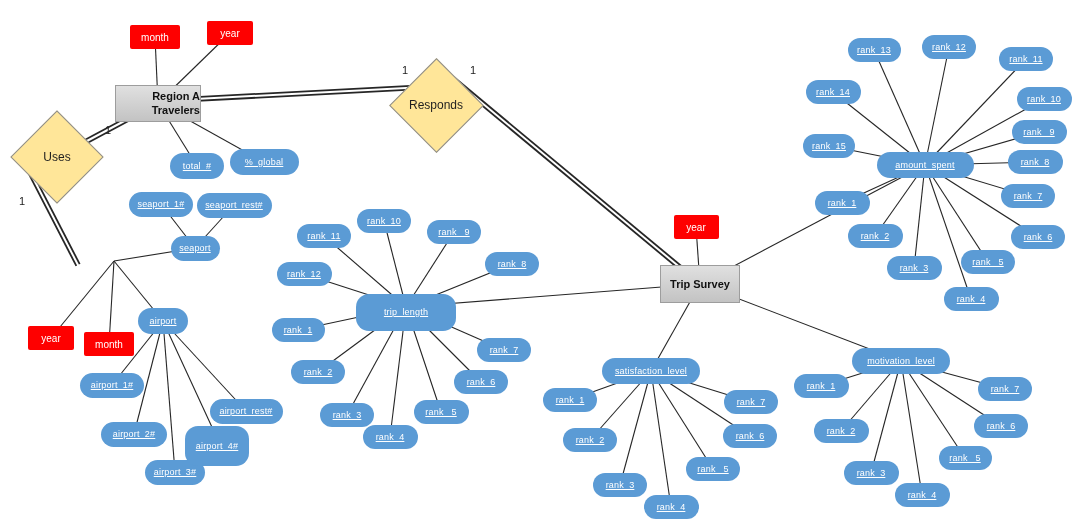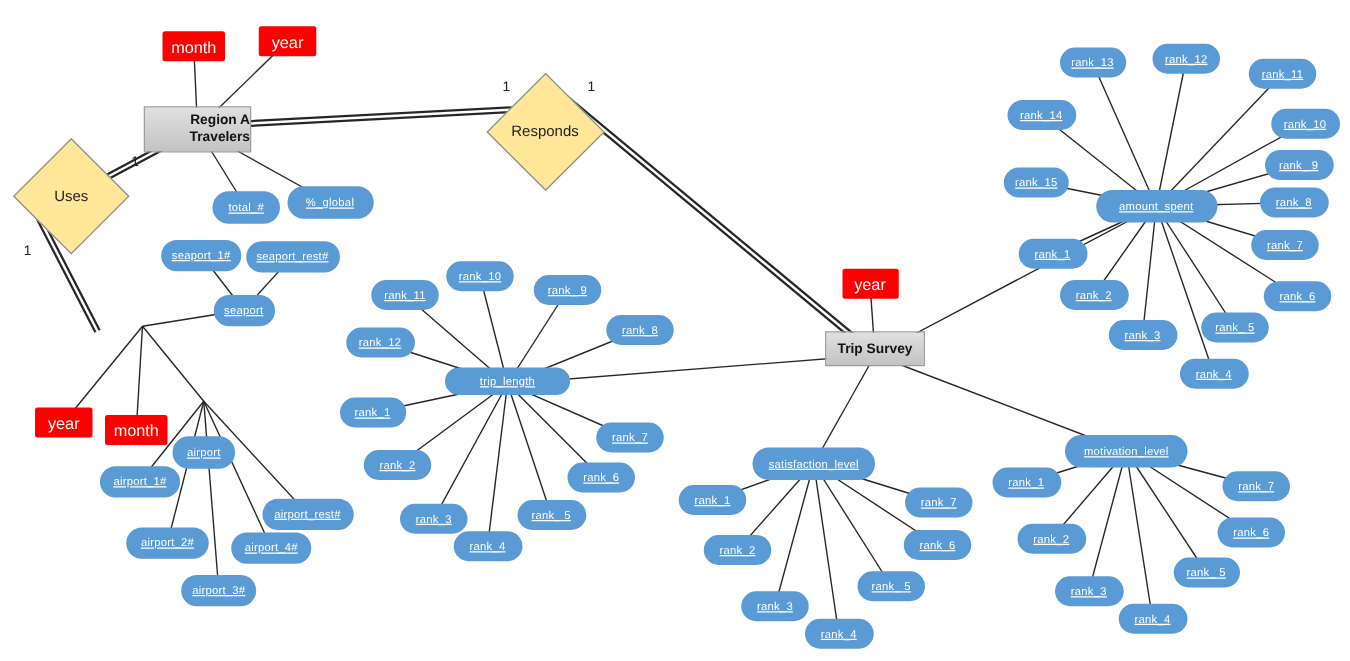"month" .key { font-size: 13px -> 10px }
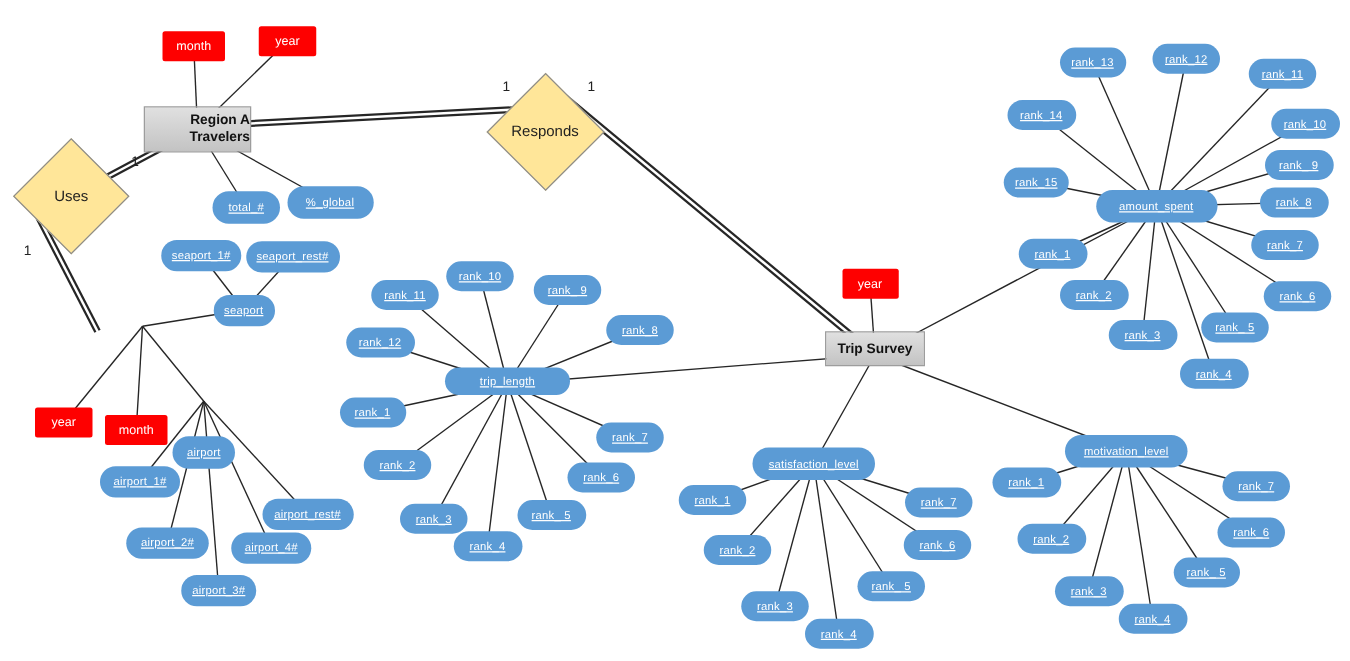"Trip Survey" div.node { height: 28px -> 38px }
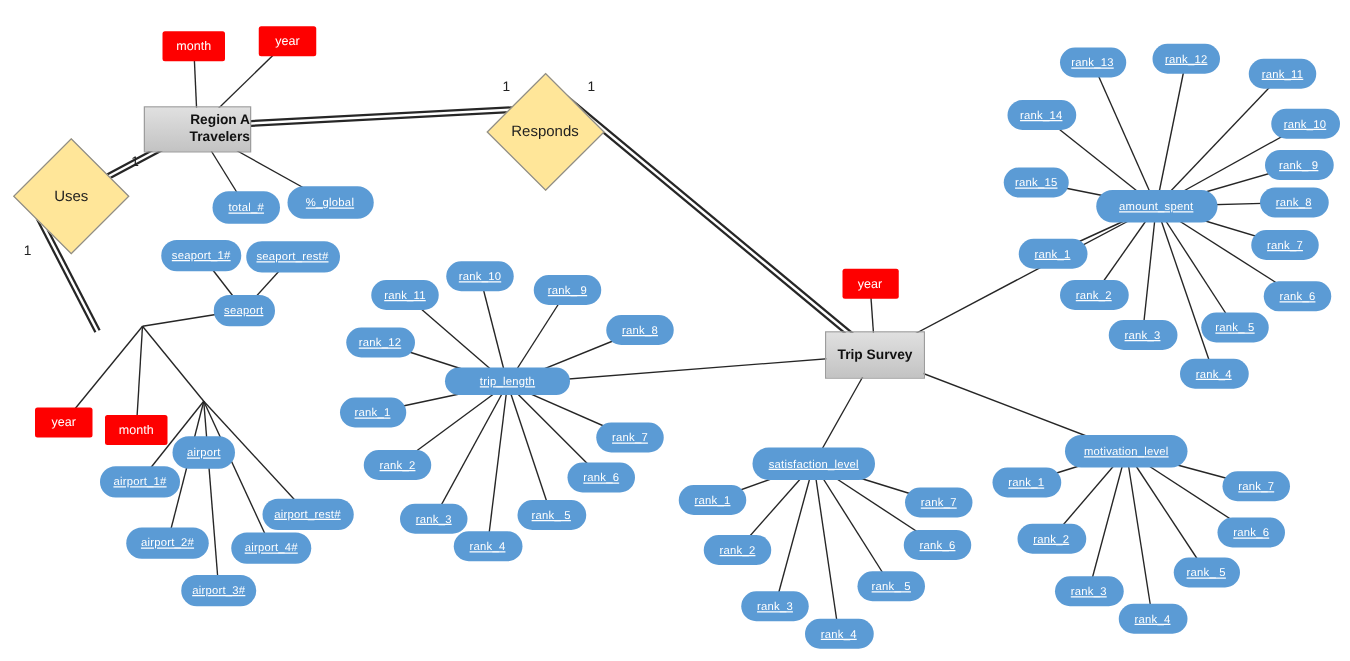"trip_length" div.node { height: 22px -> 37px }
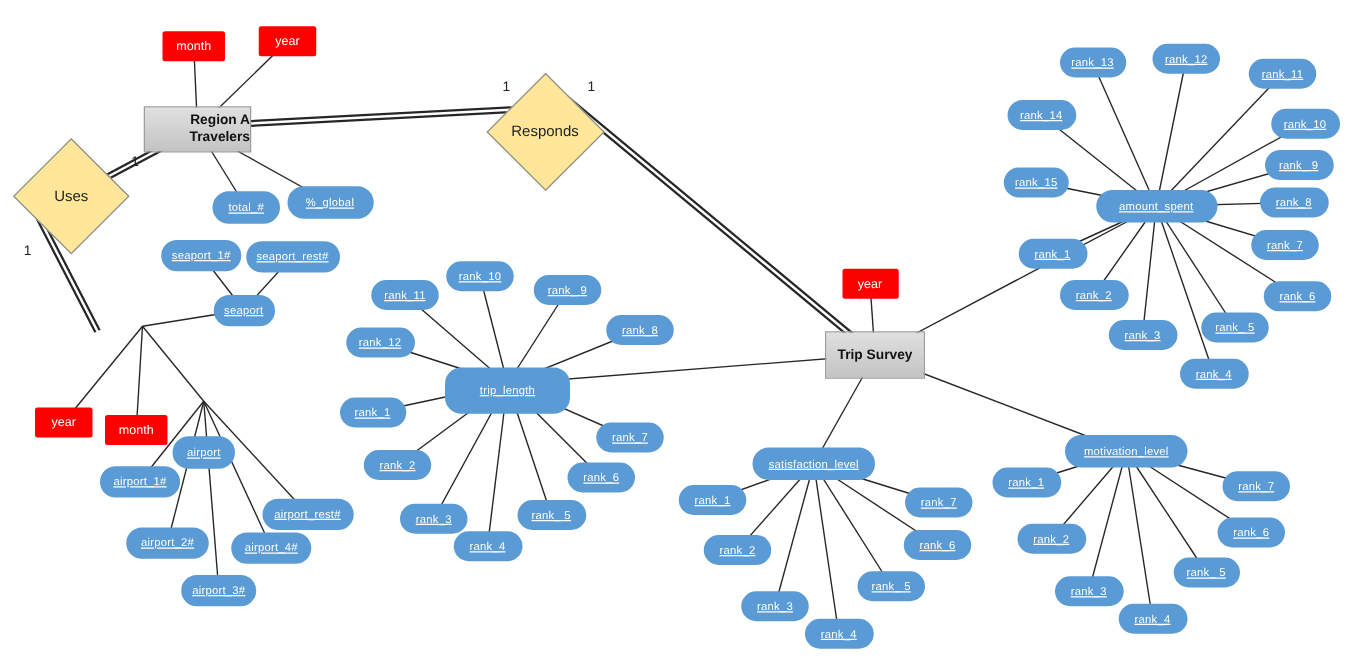"airport" div.node { margin-top: 41px -> none }
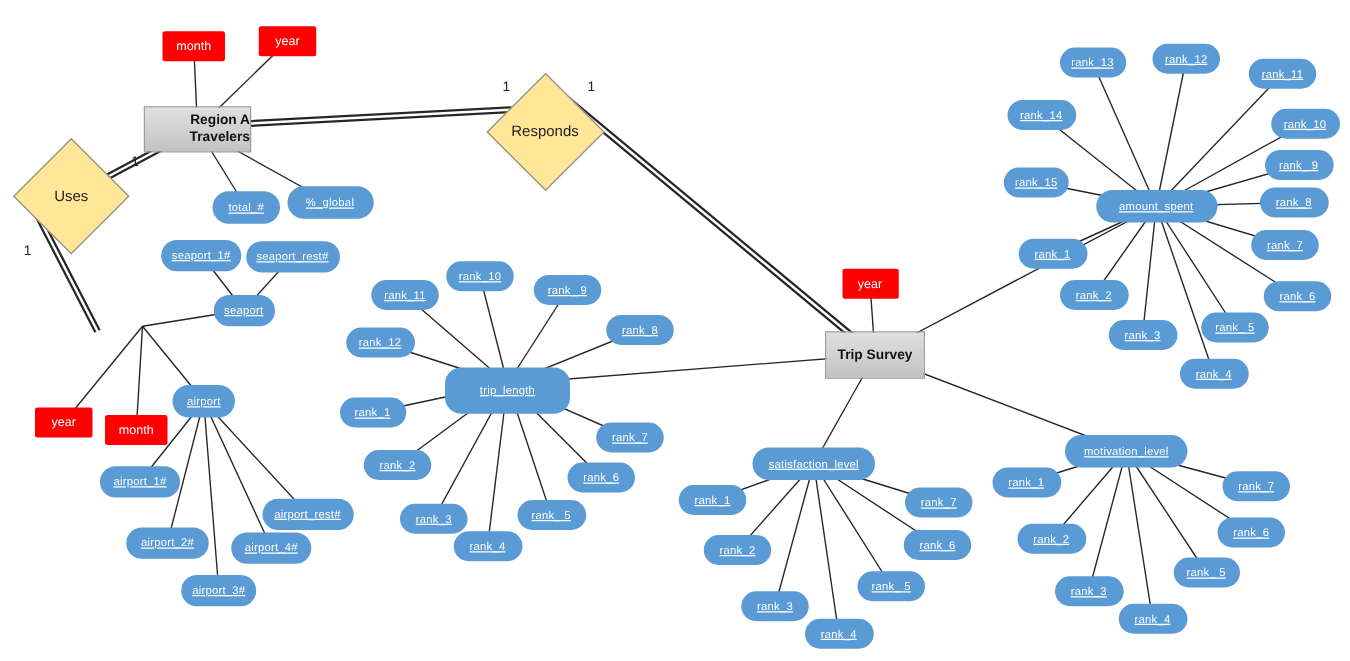"airport_4#" div.node { height: 25px -> 40px }
